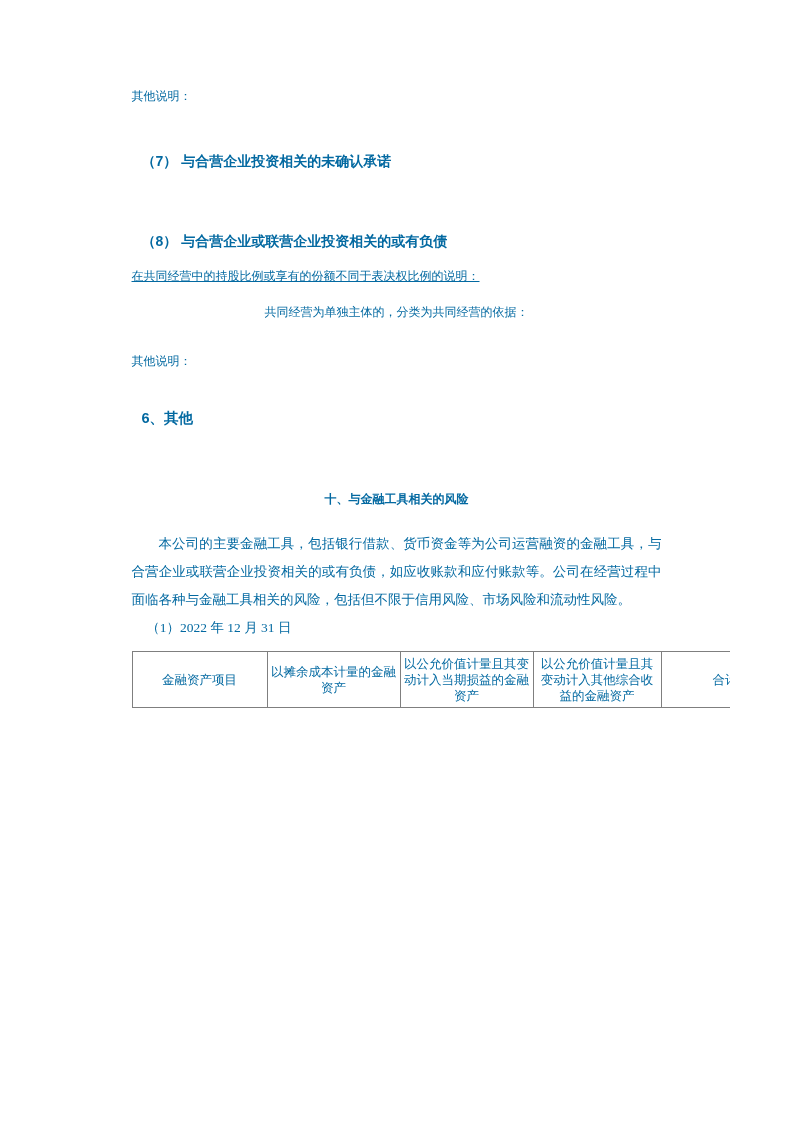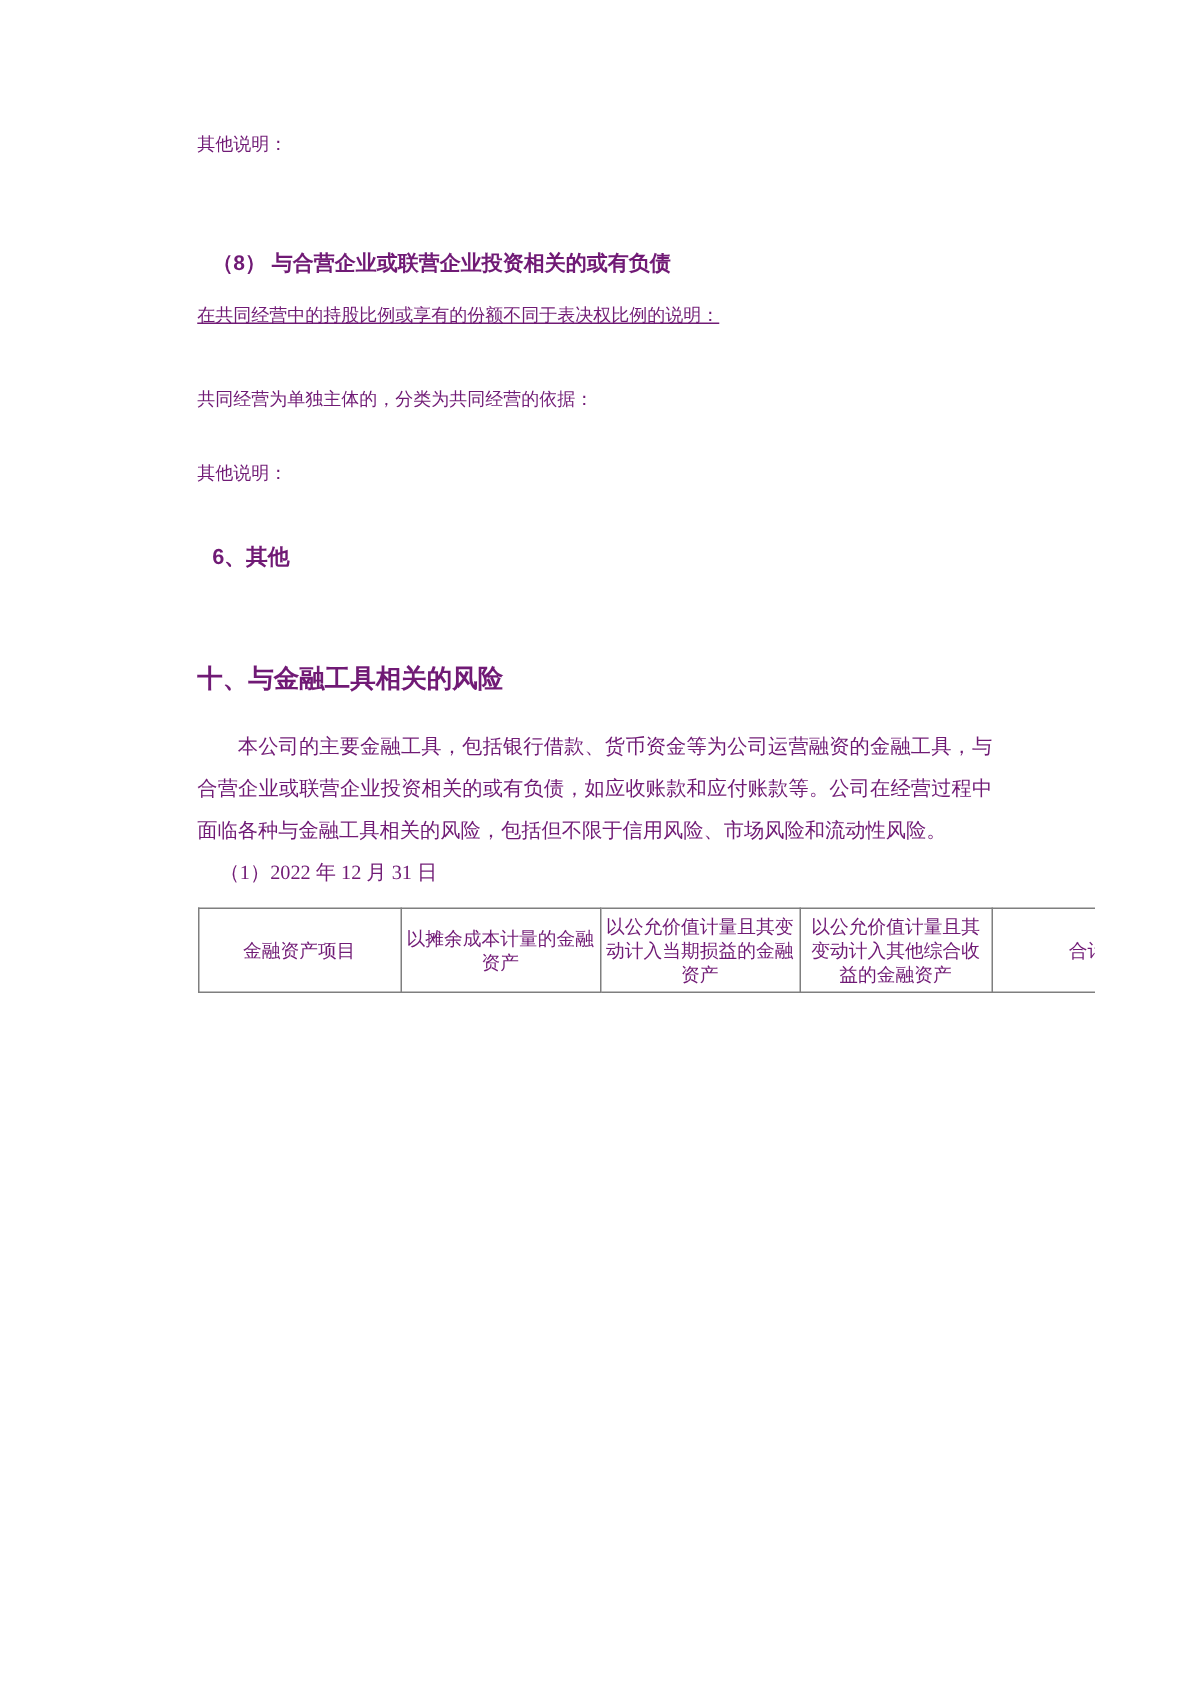"其他说明：" .page { color: #701a75 -> #0369a1 }
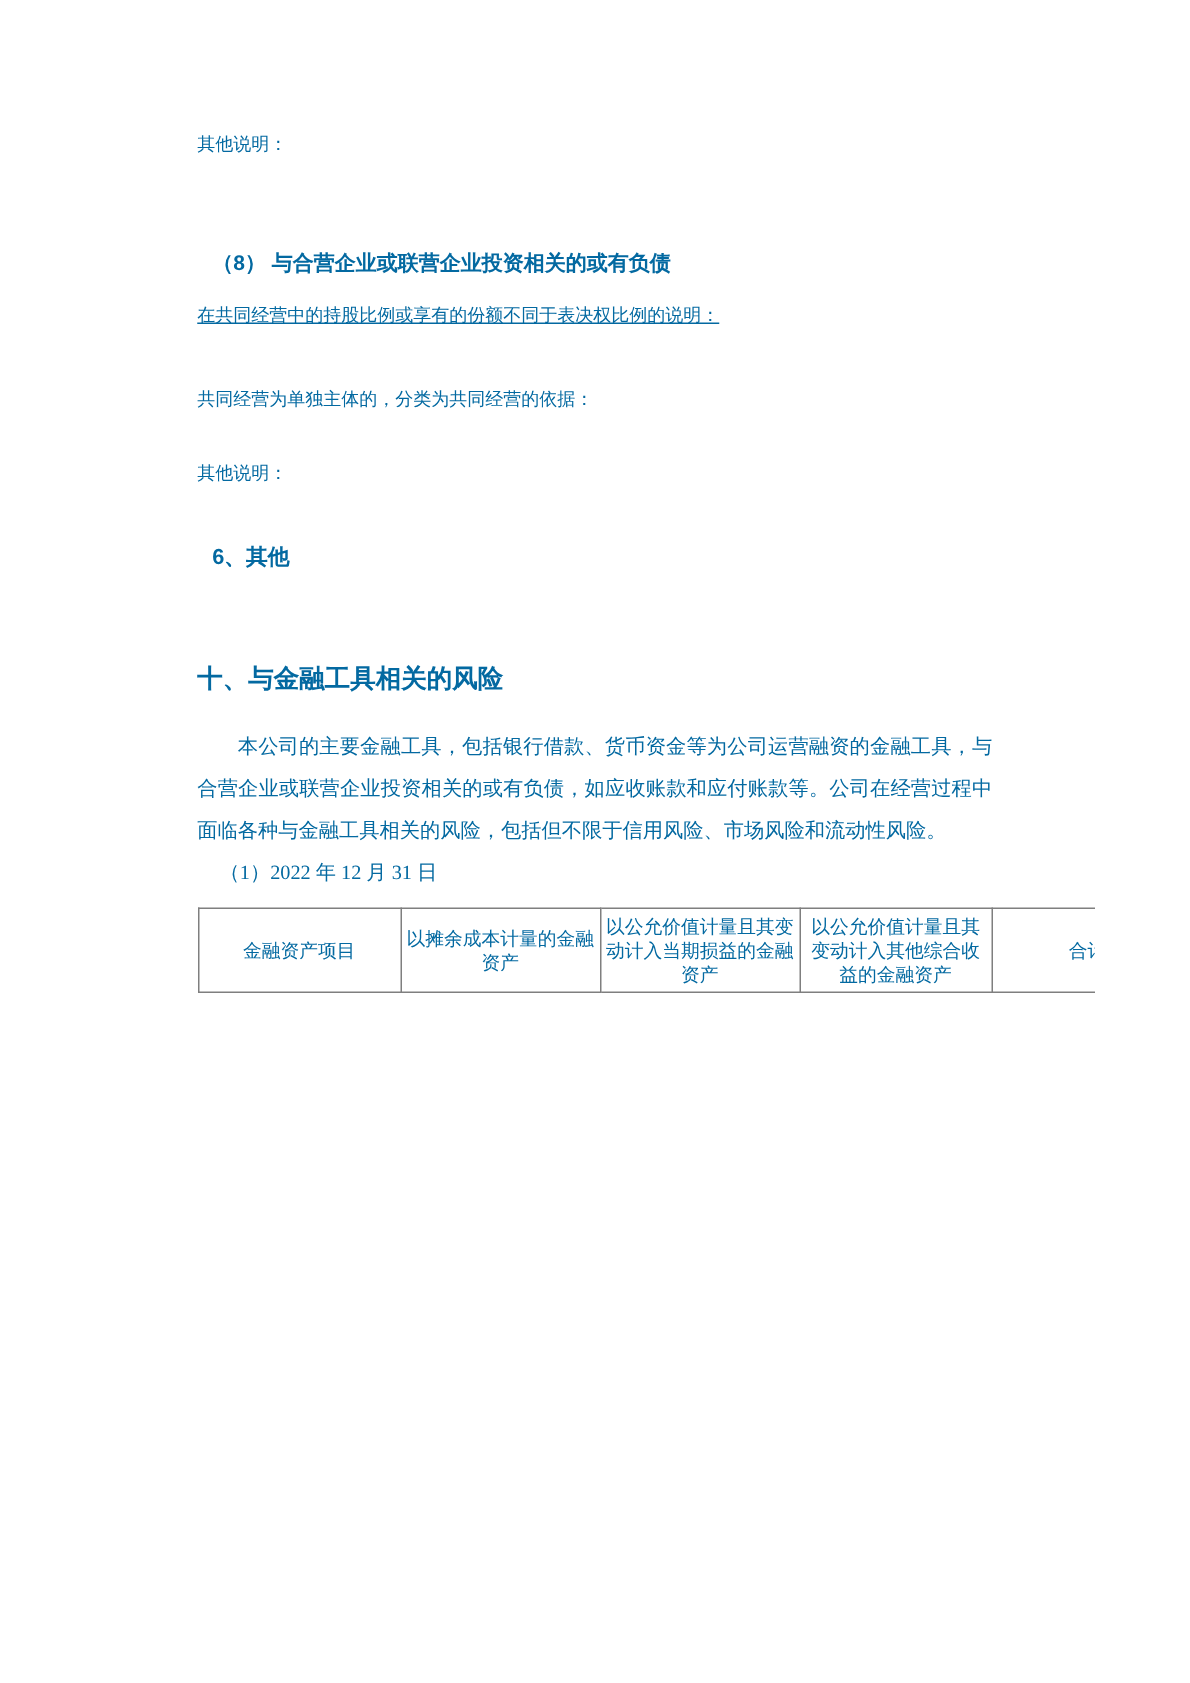"（7） 与合营企业投资相关的未确认承诺" h3.heading-sub { html: none -> <h3>（7） 与合营企业投资相关的未确认承诺</h3> }
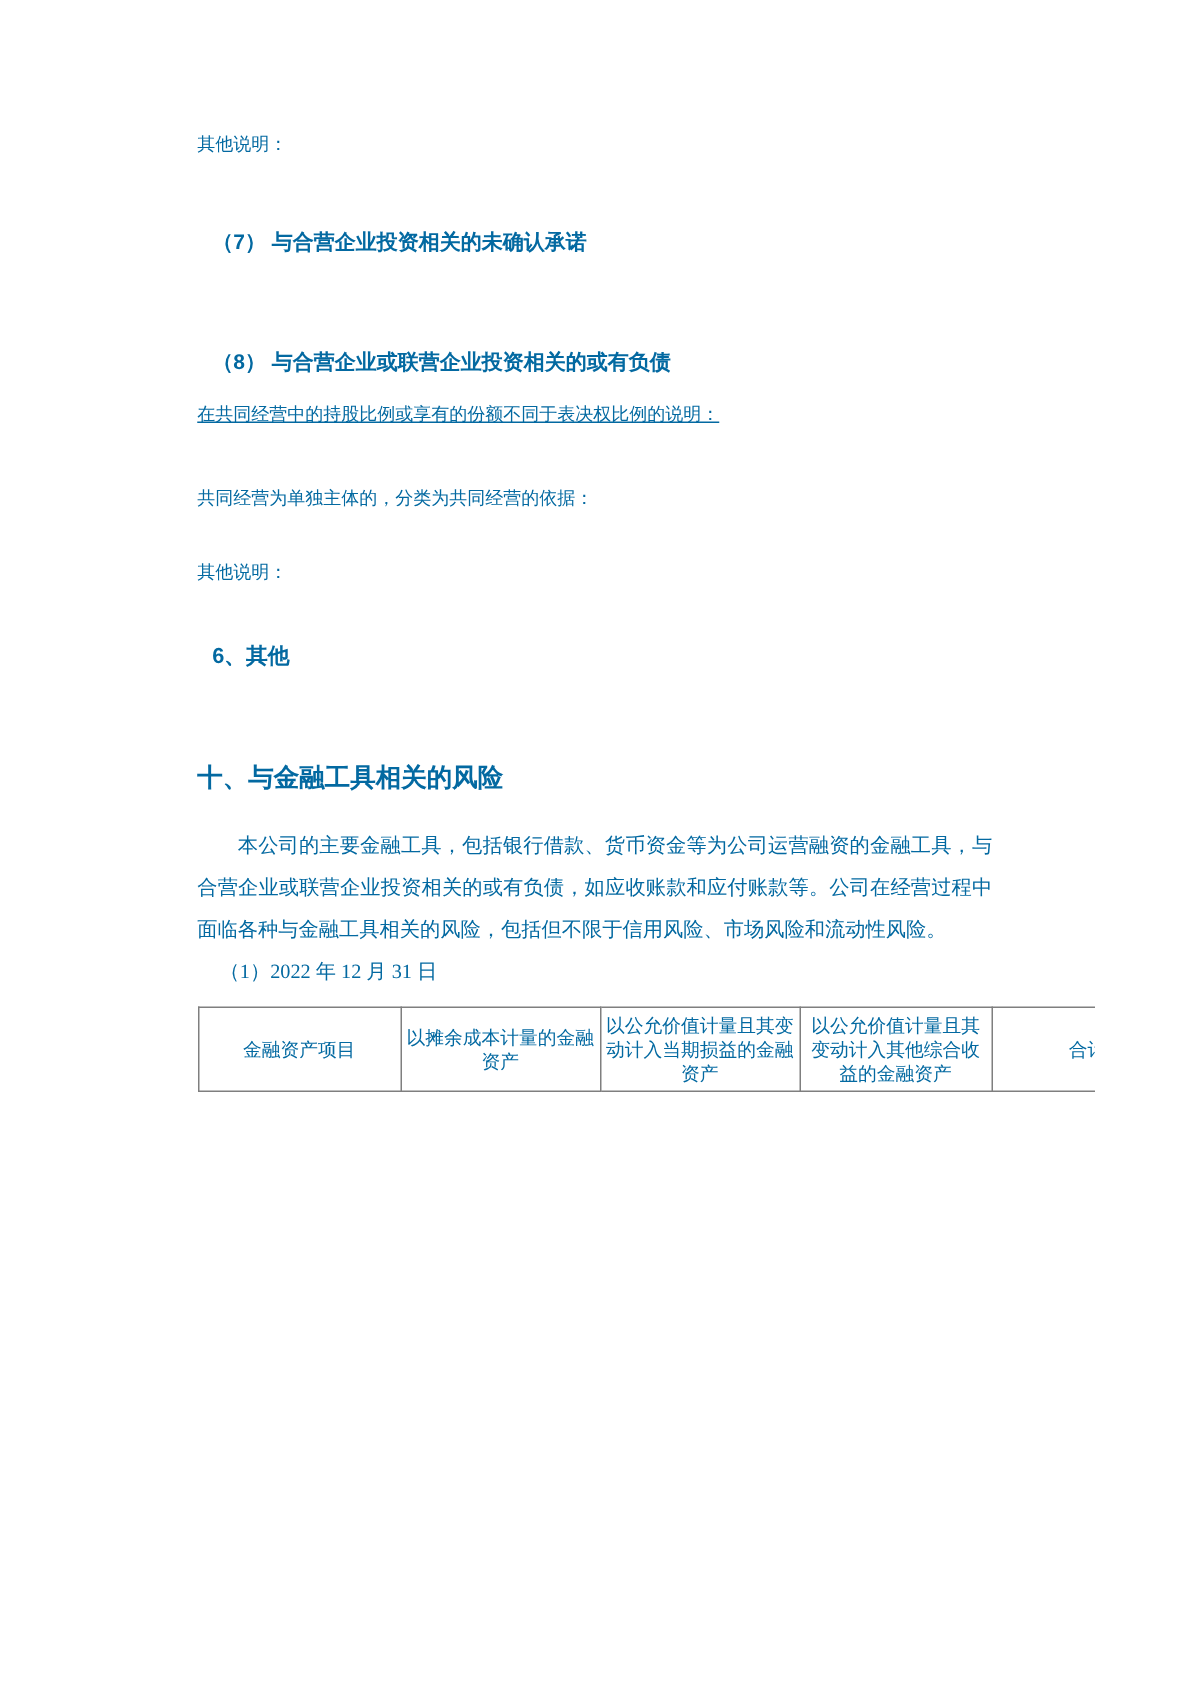"共同经营为单独主体的，分类为共同经营的依据：" .mt-nb { margin-top: 40px -> 20px; text-align: none -> center }
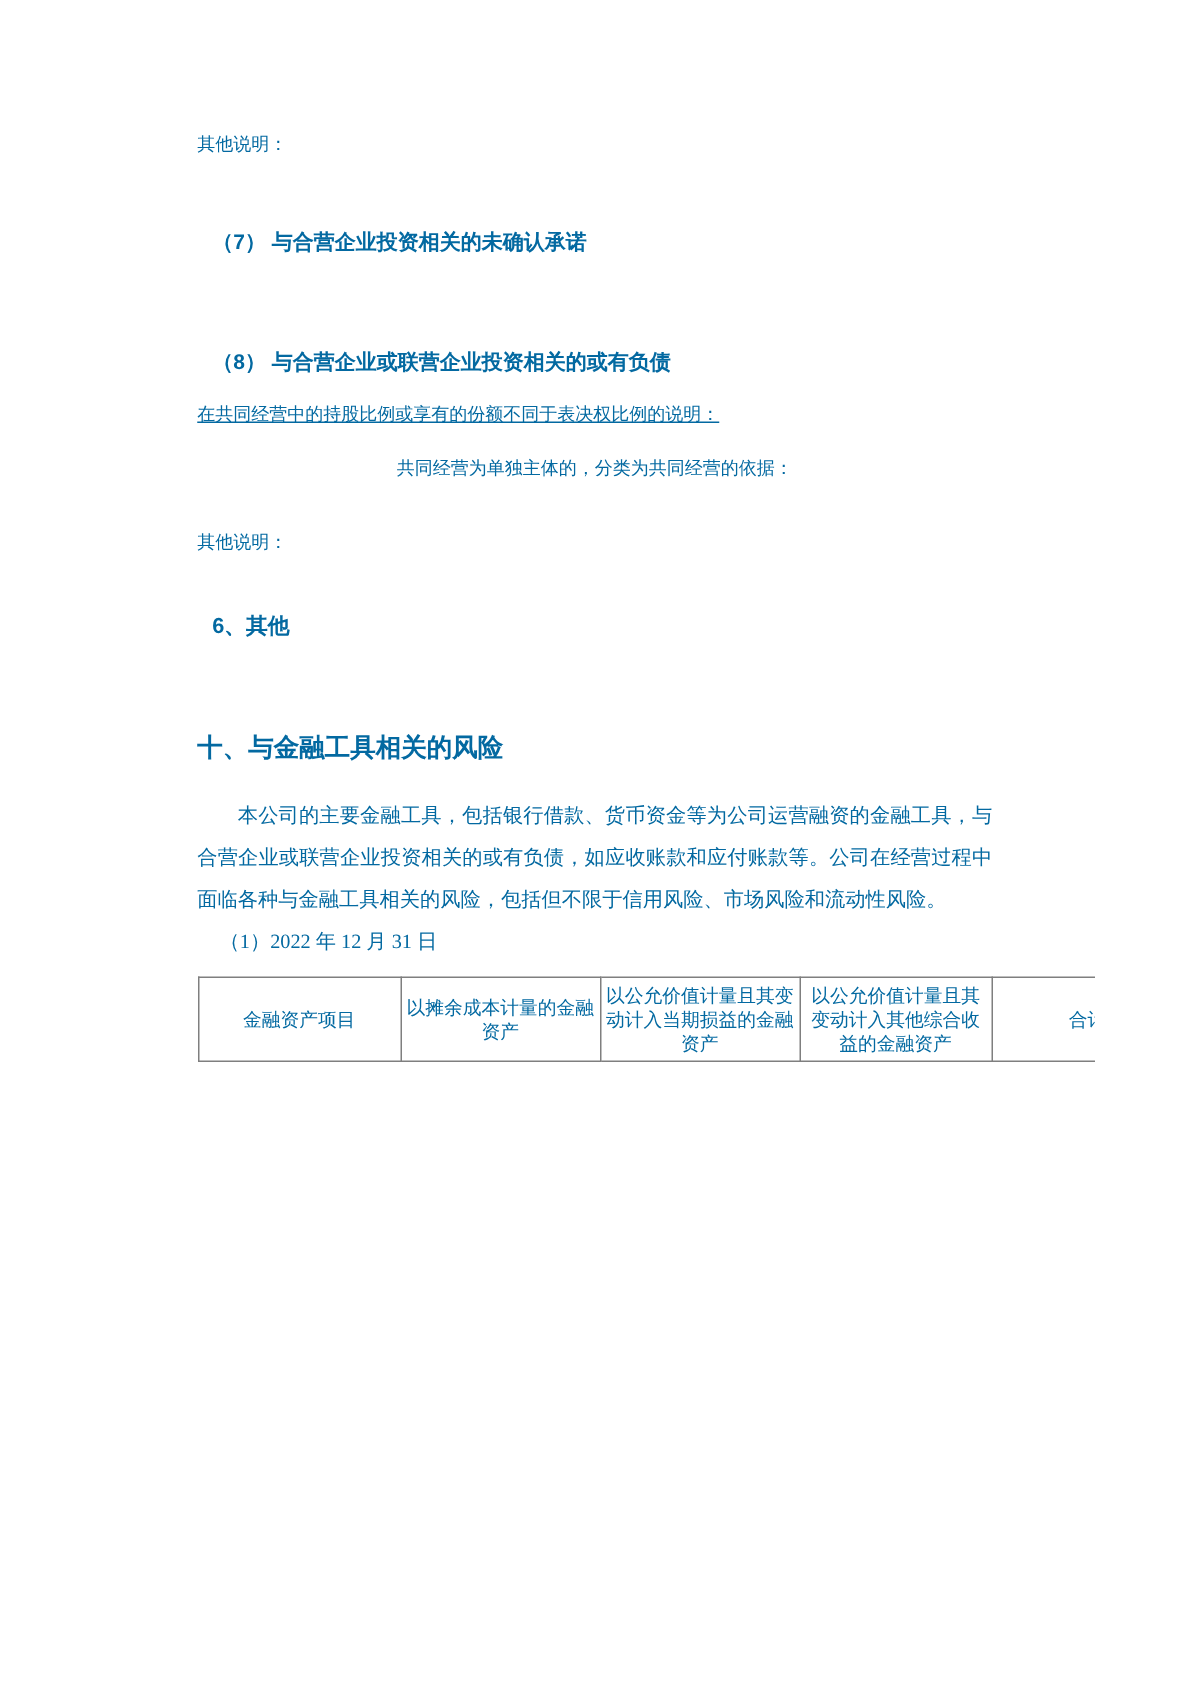"十、与金融工具相关的风险" .heading-big { font-size: 17px -> 12px; text-align: none -> center }
